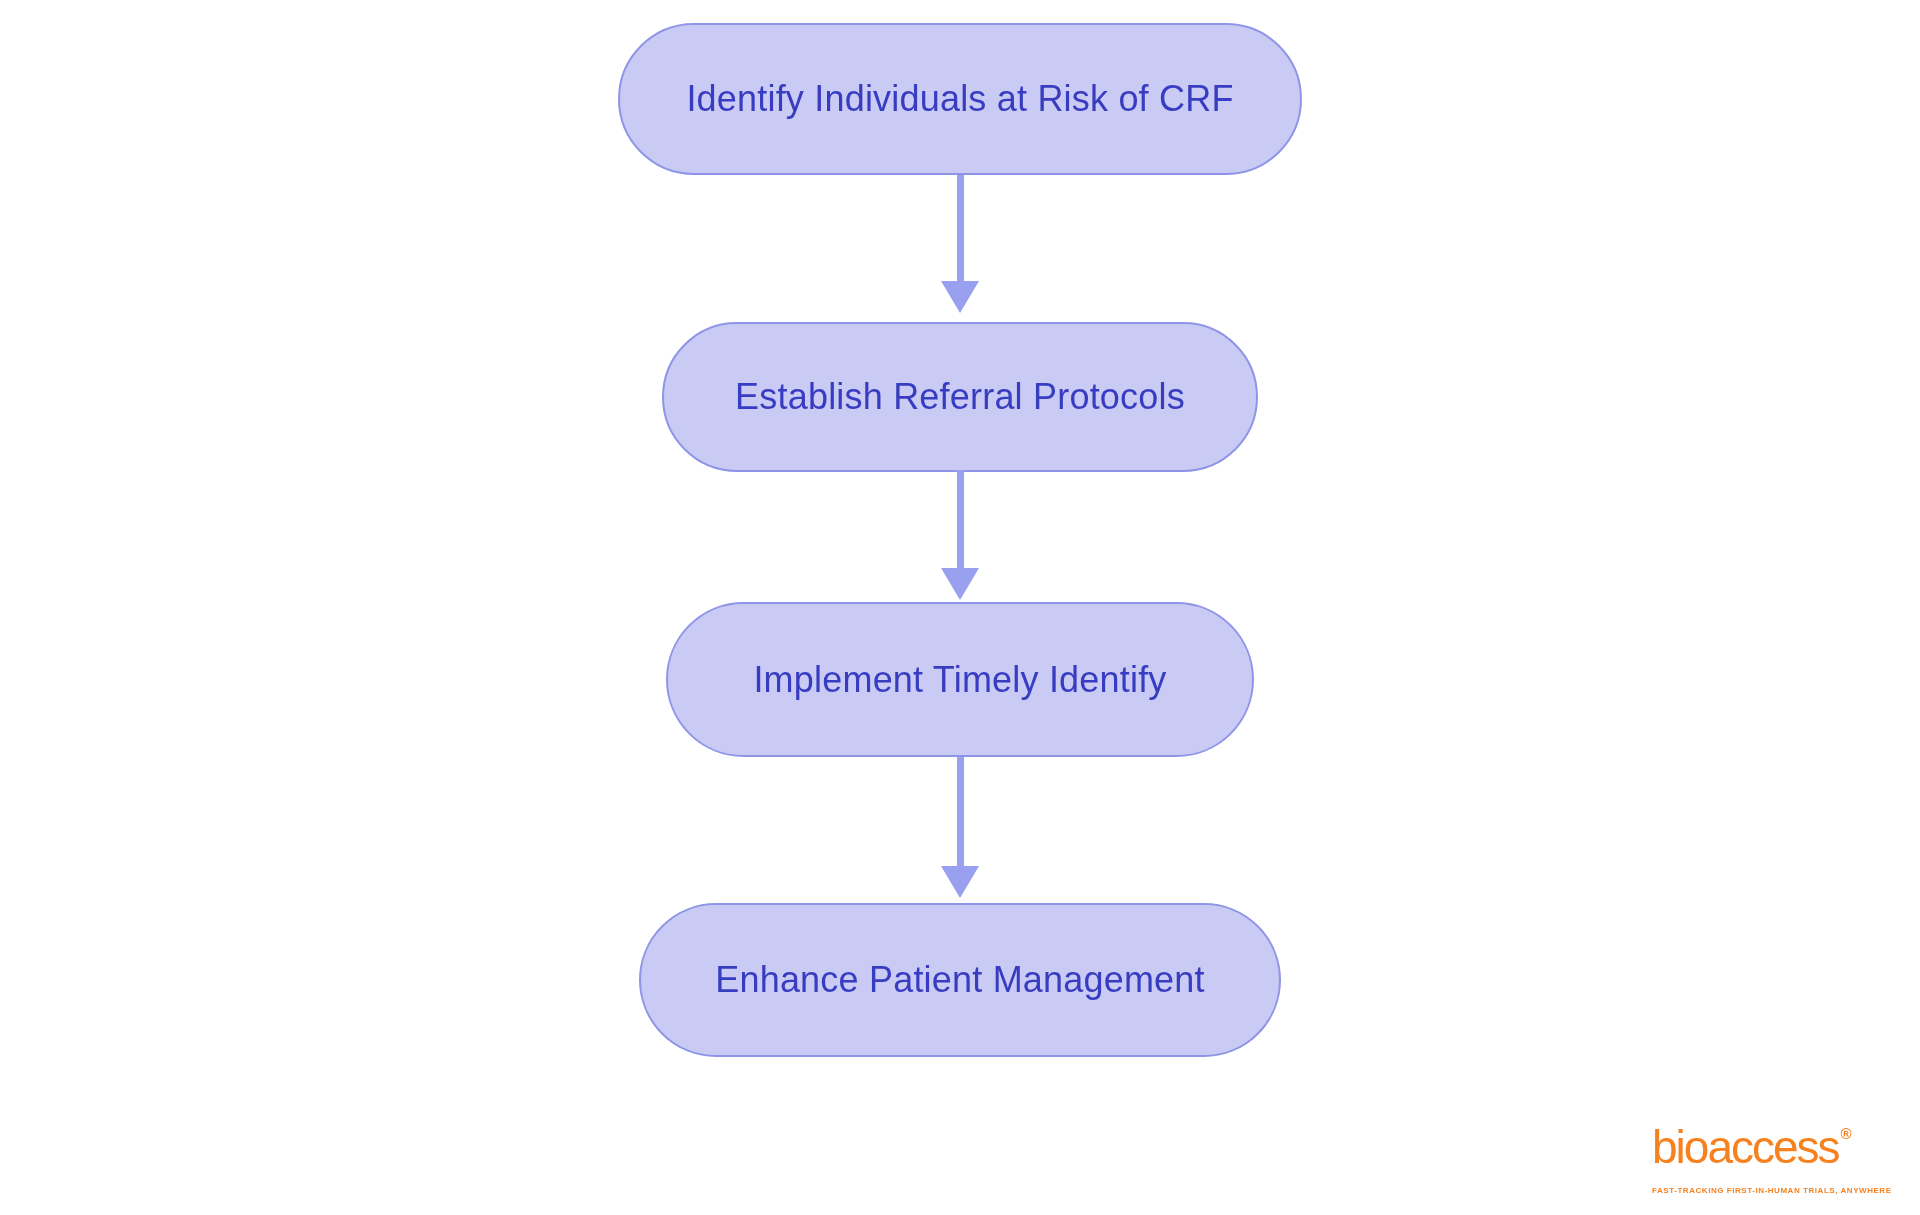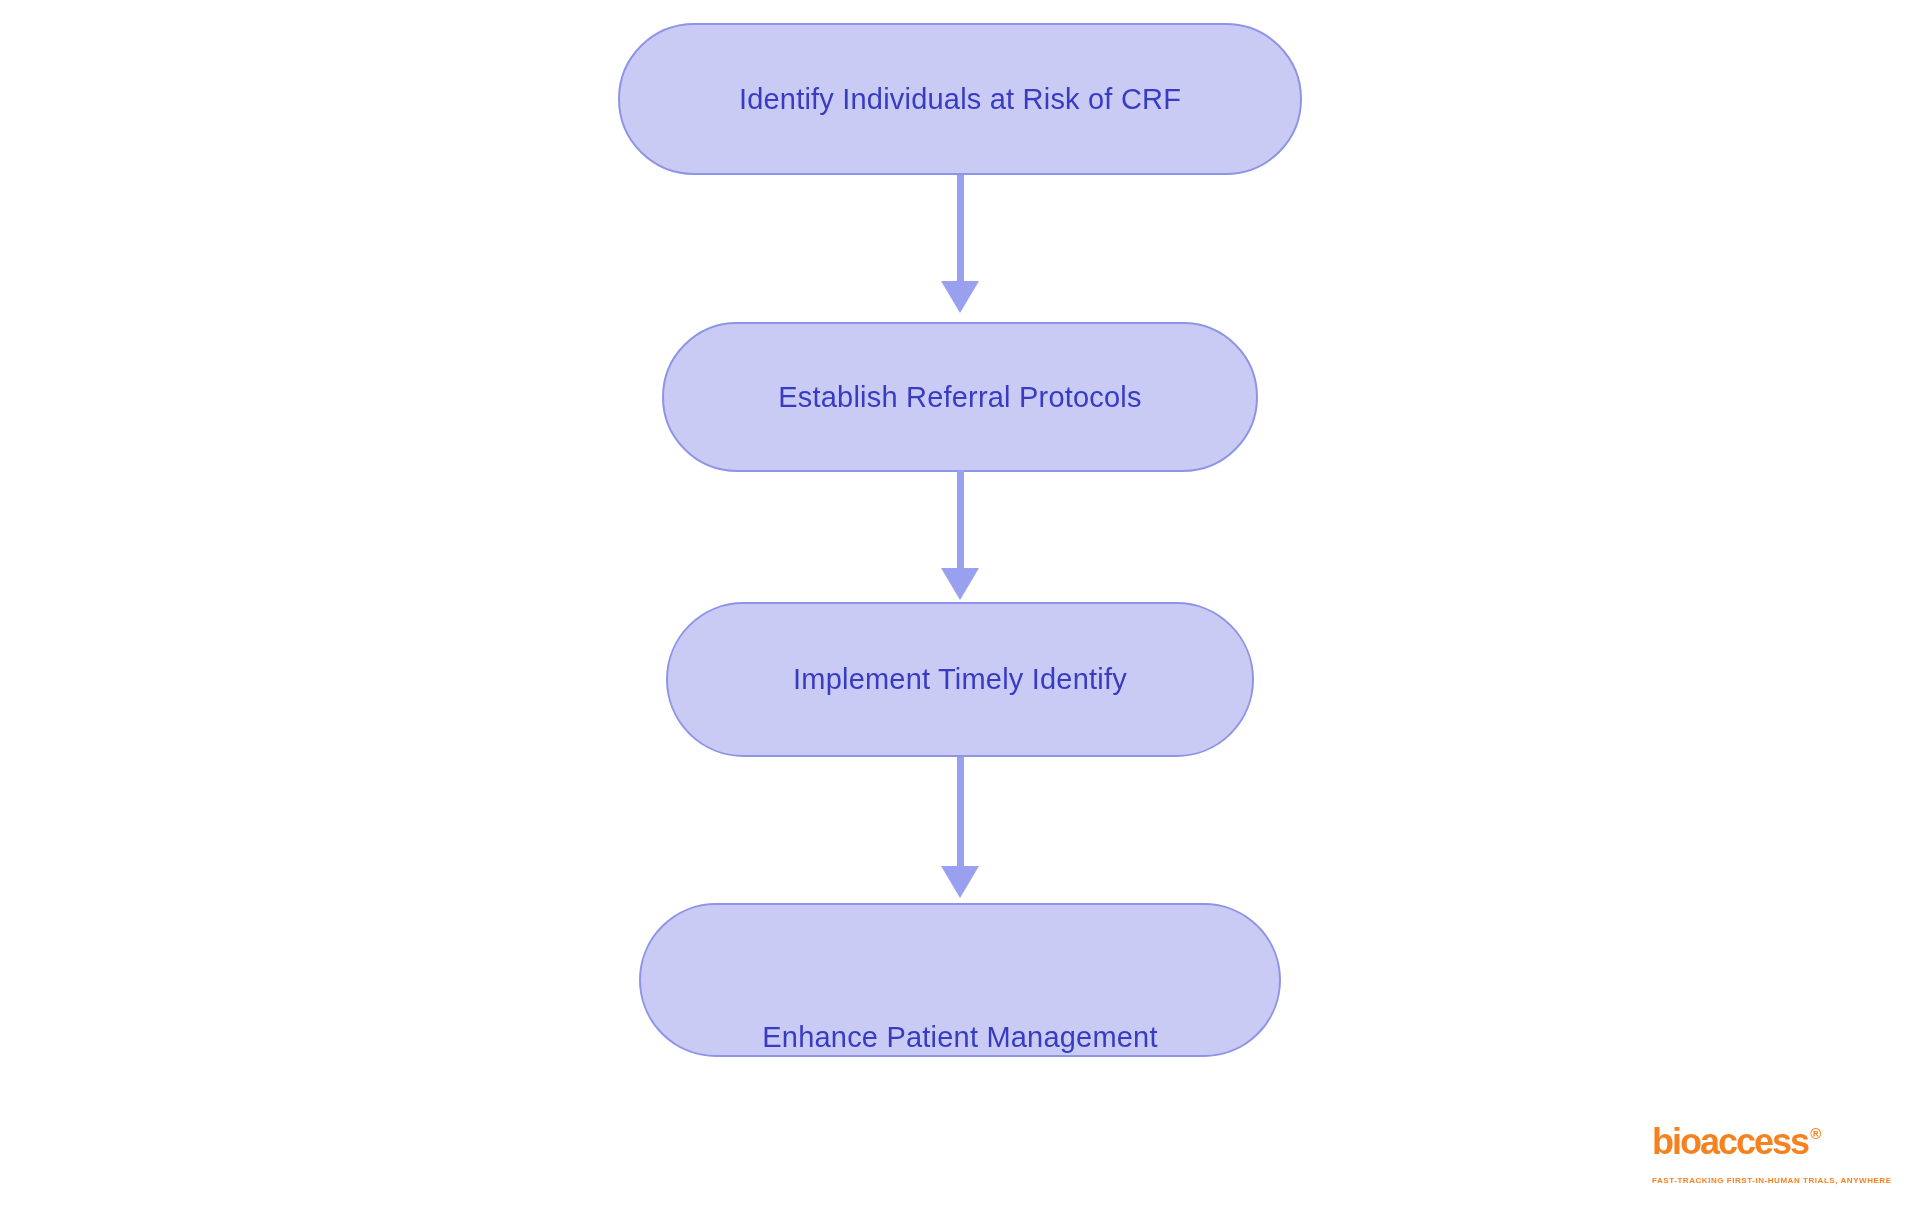"Identify Individuals at Risk of" .node-label { font-size: 29px -> 36px }
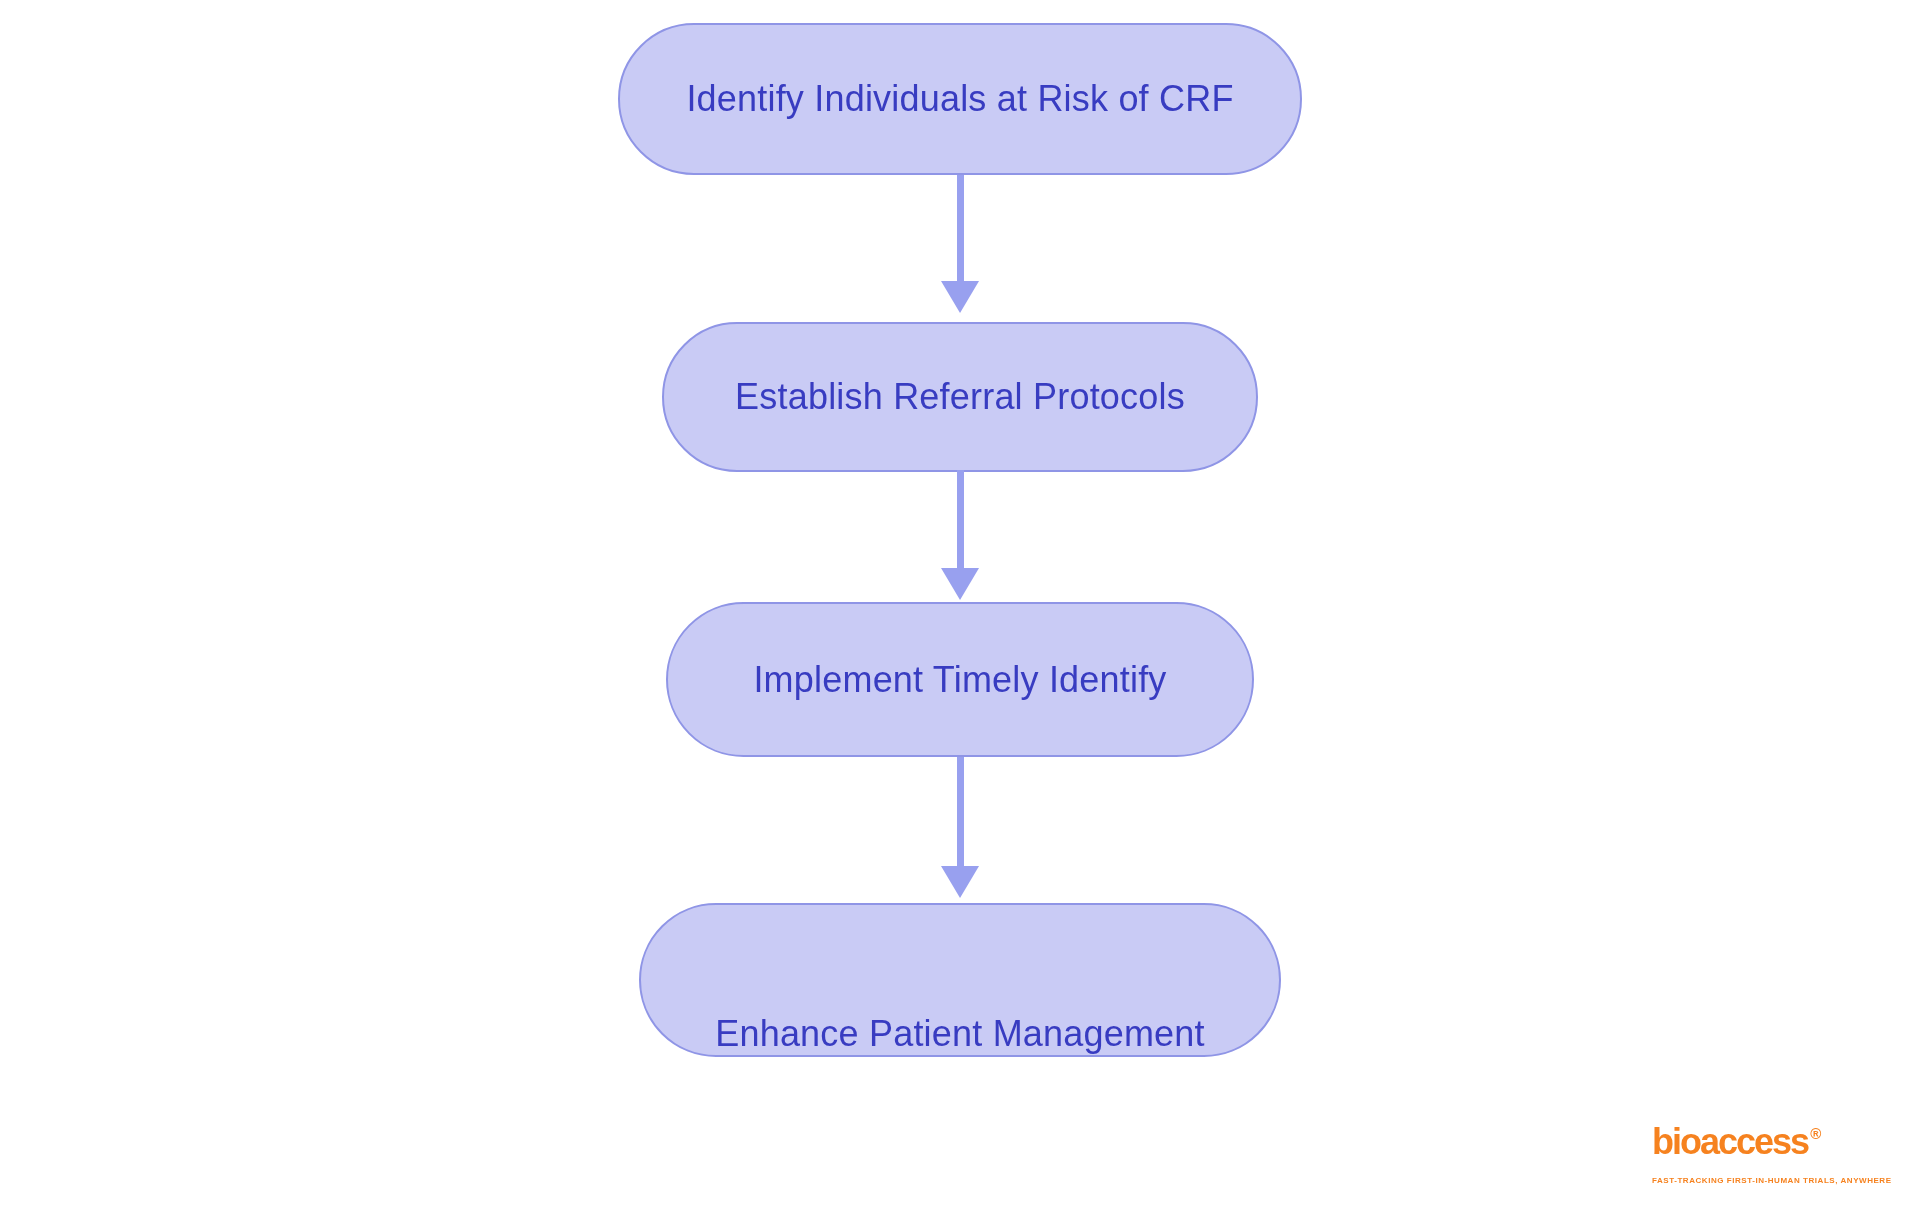"Enhance Patient Management" .node4 { align-items: flex-end -> none }
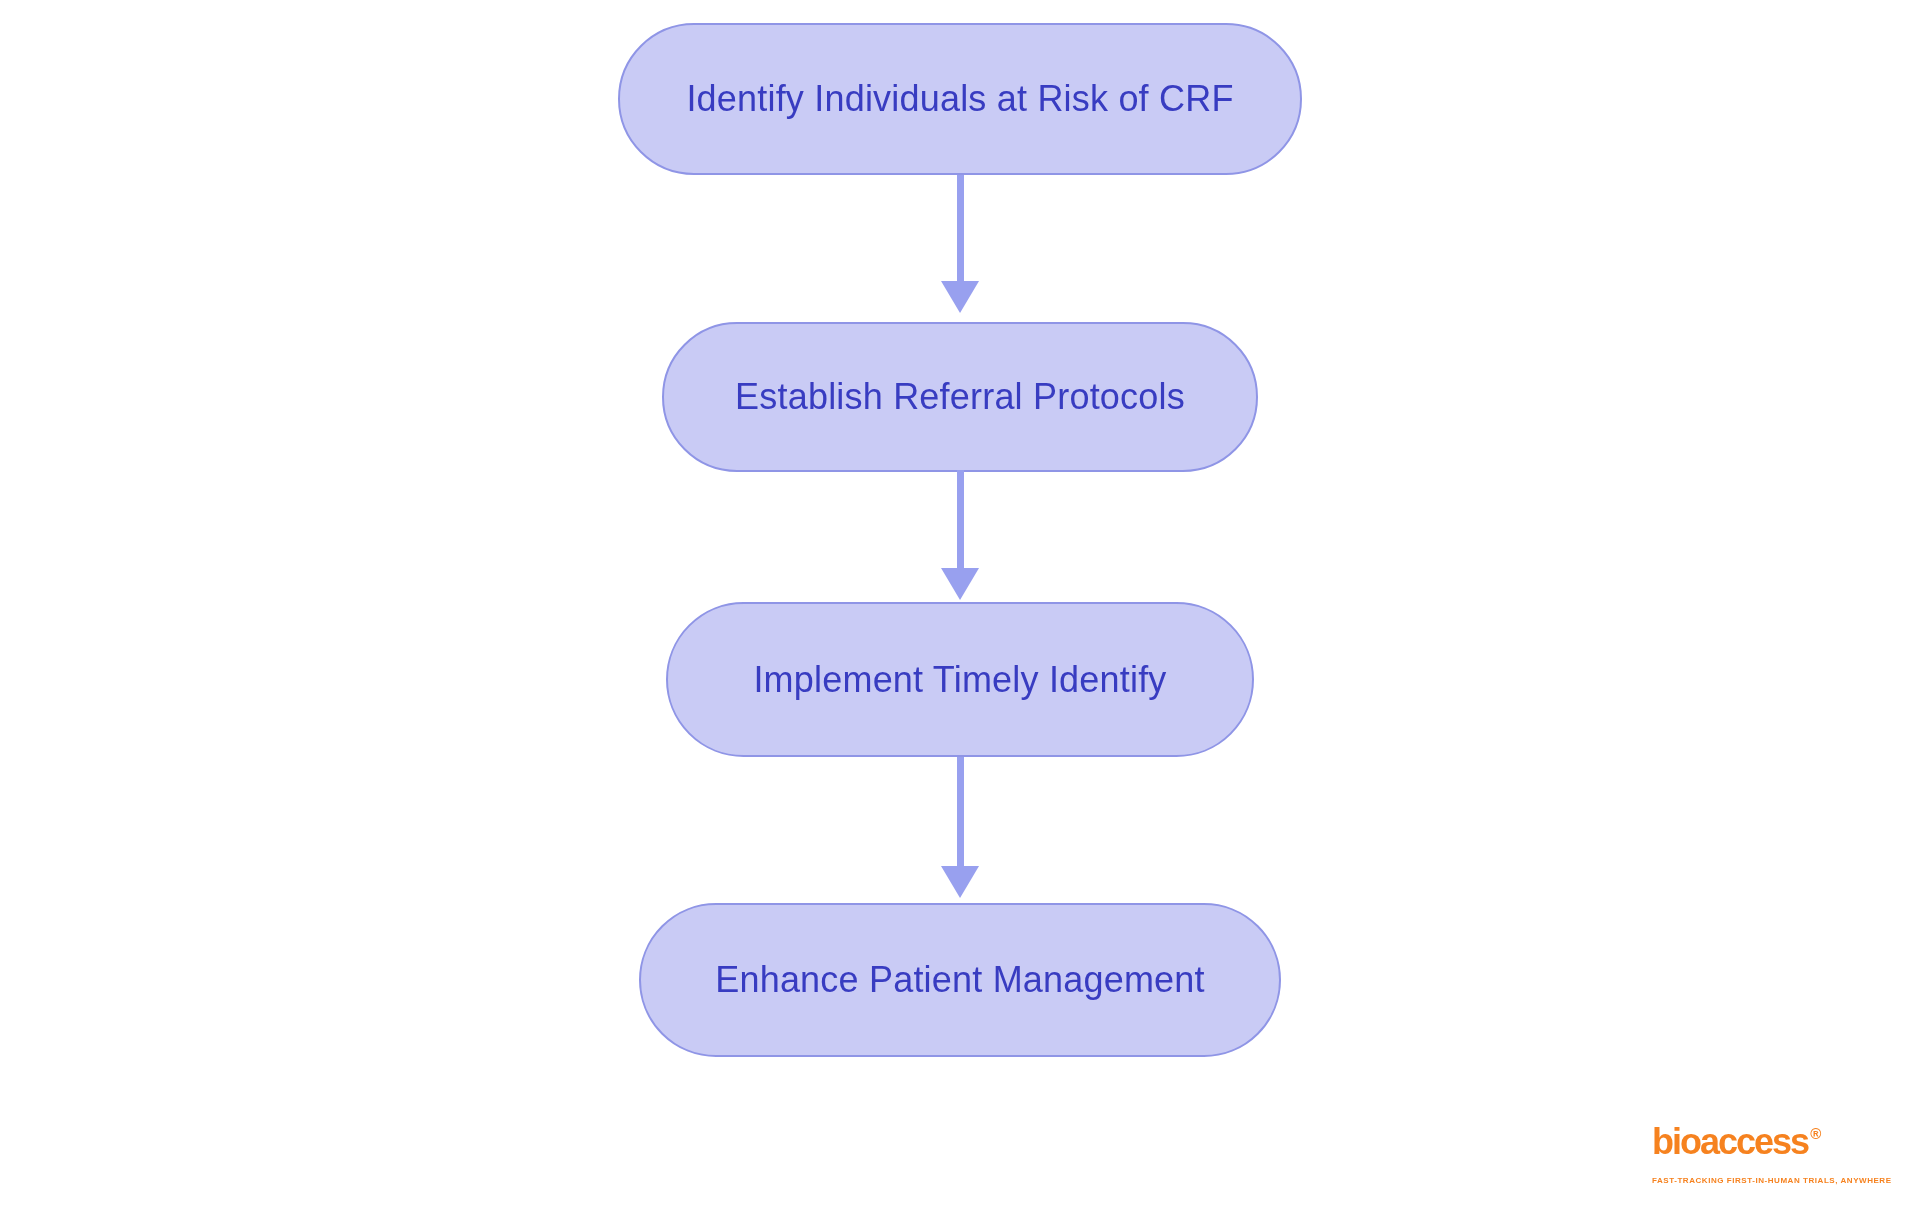"bioaccess" .wordmark { font-size: 36px -> 46px; font-weight: 700 -> 400 }
